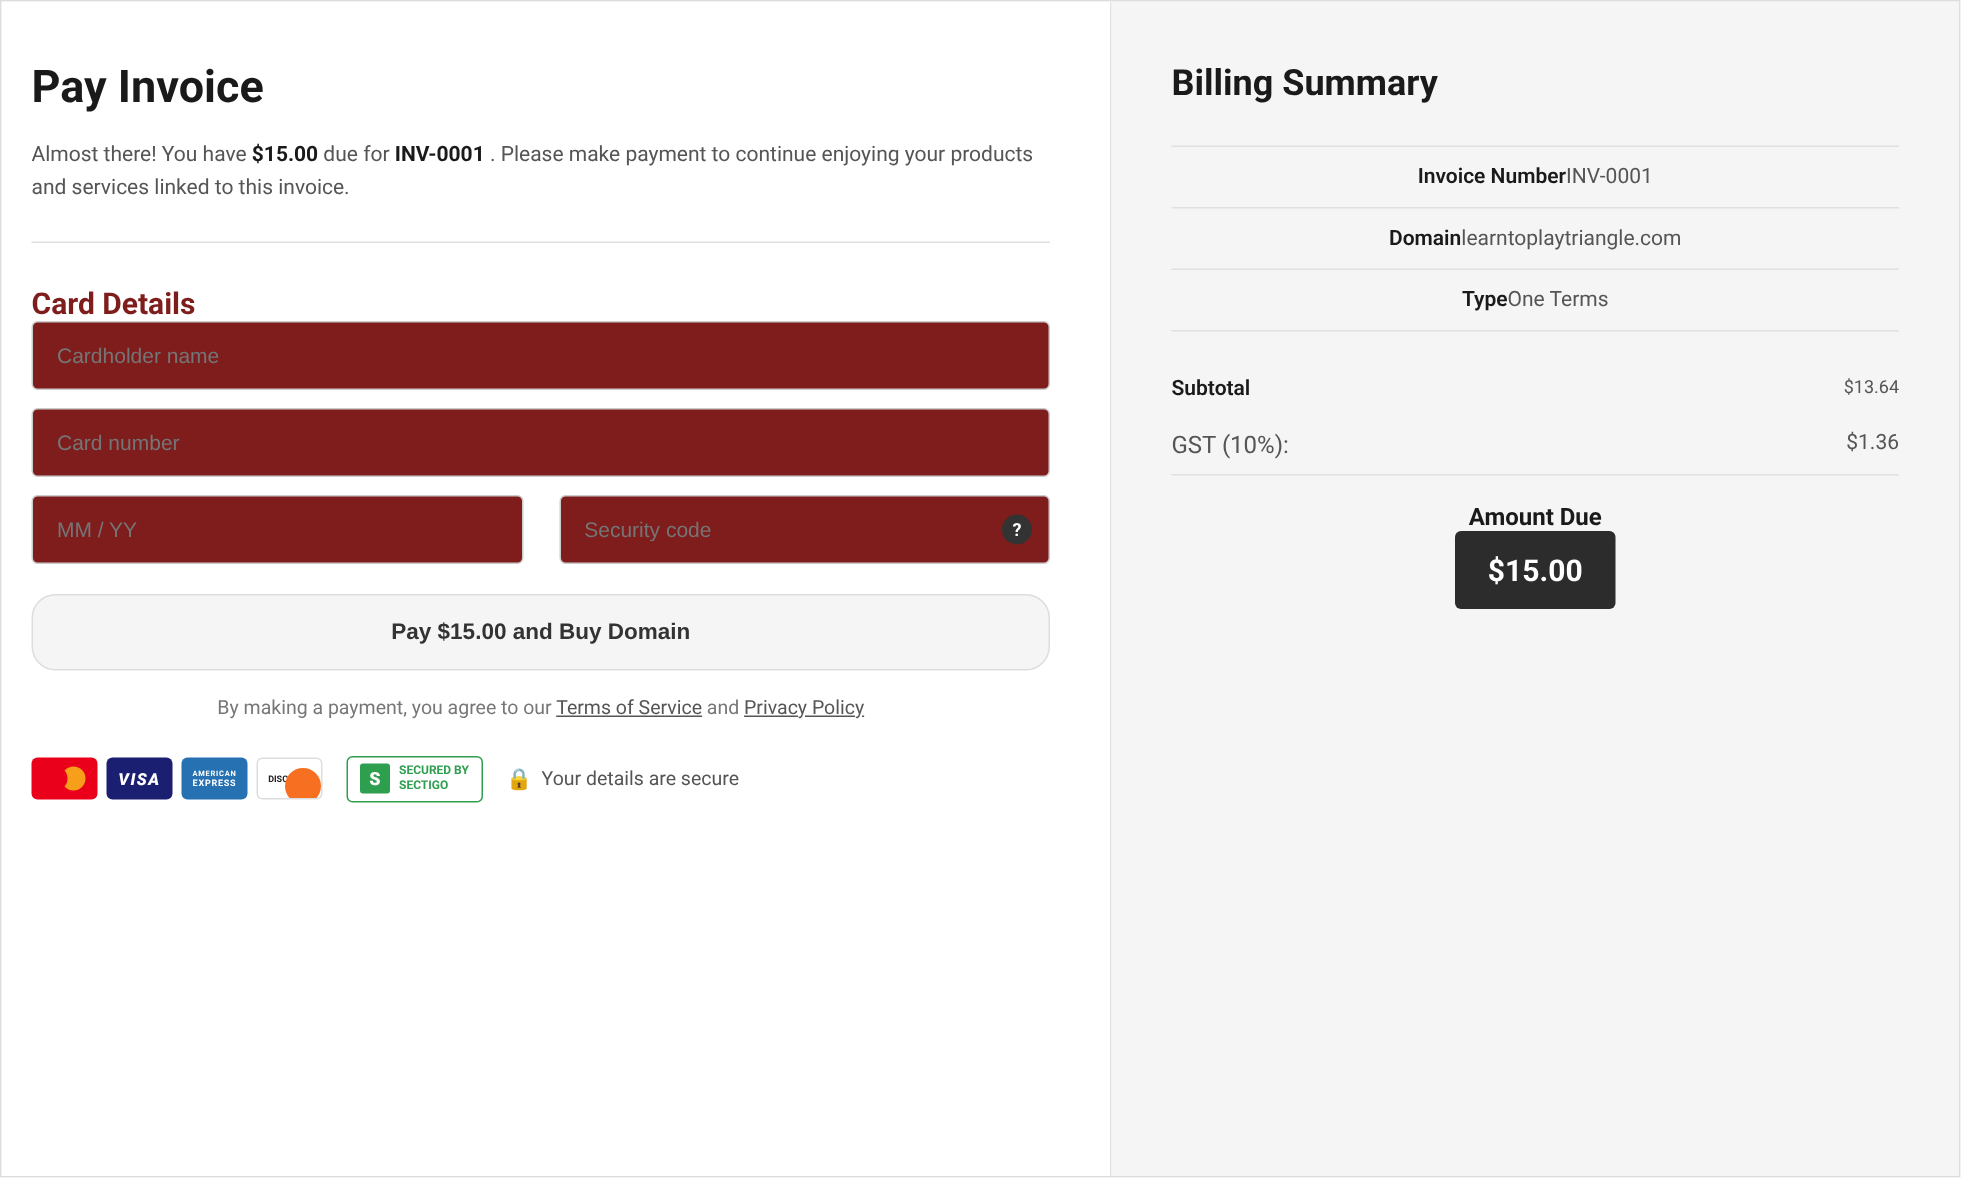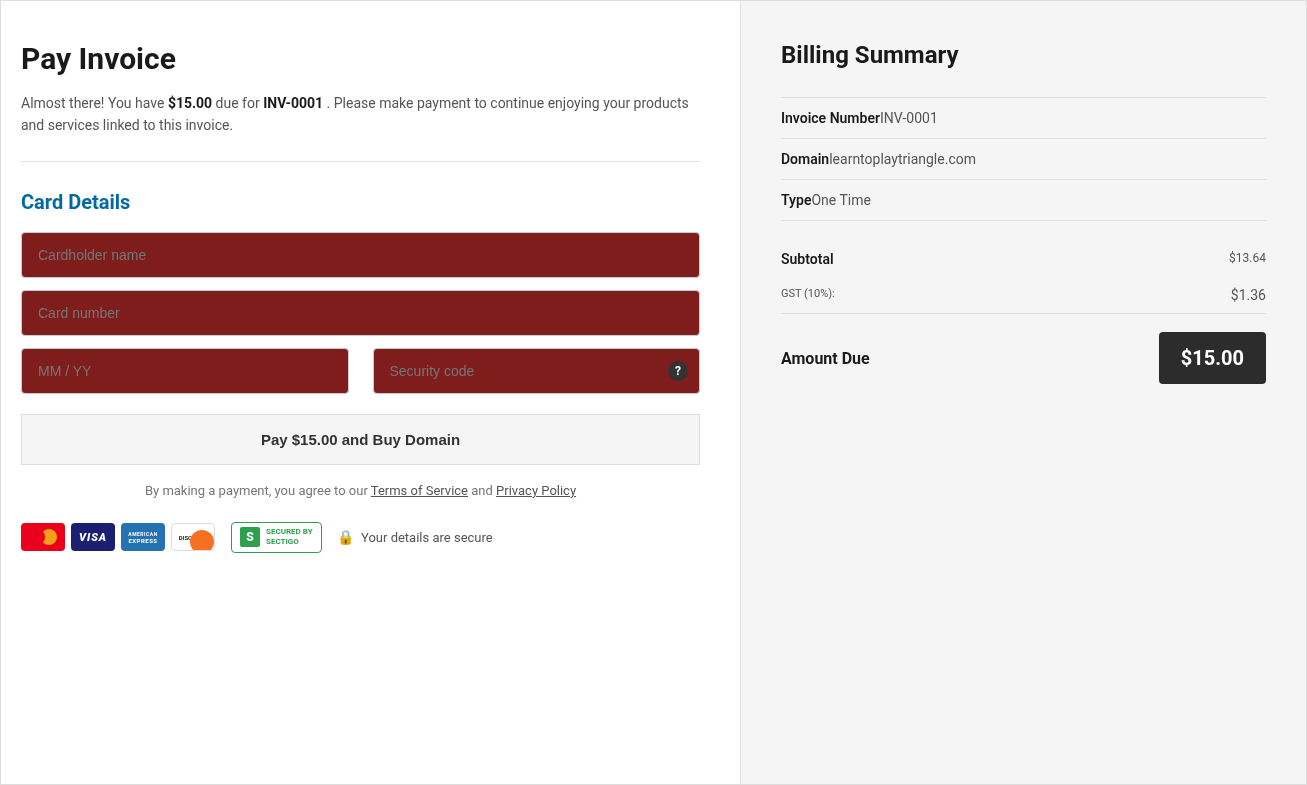"Invoice Number" .billing-row { justify-content: flex-start -> center }
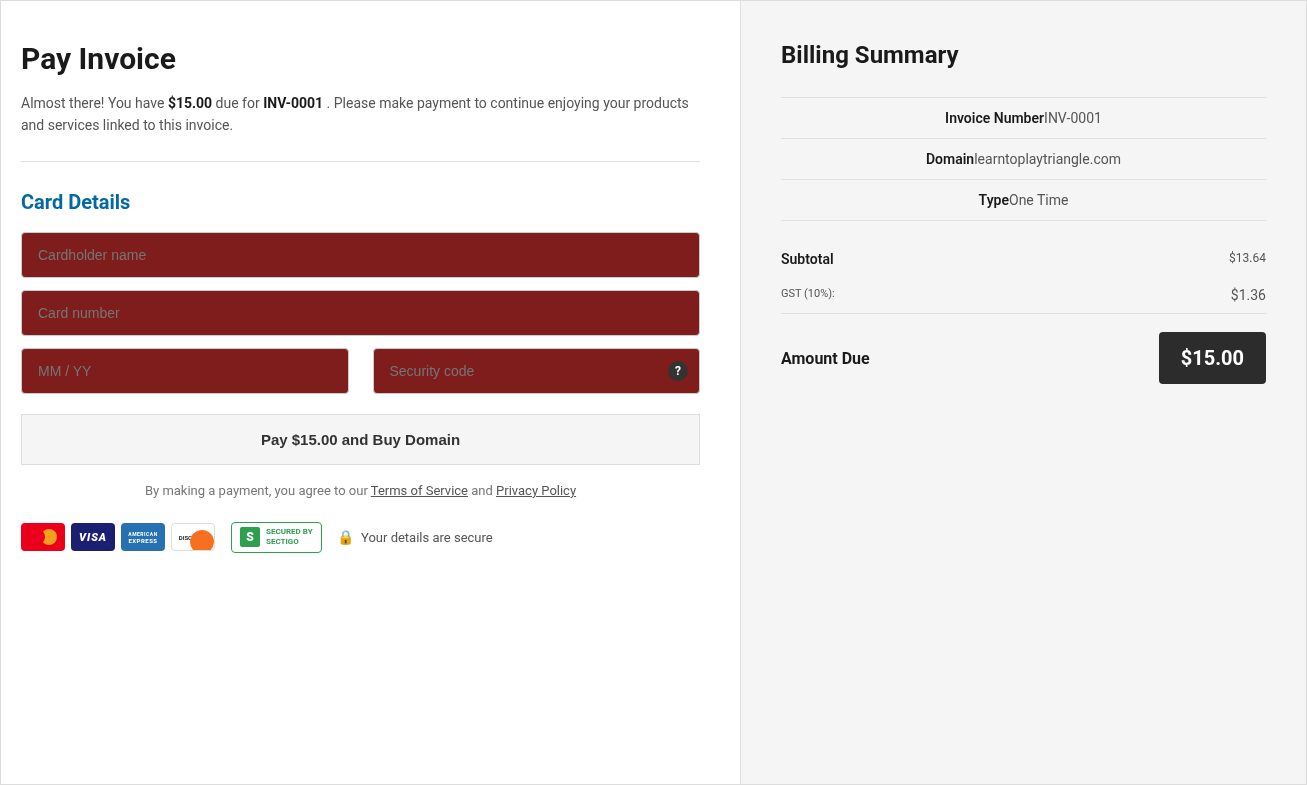"Card Details" .section-title { color: #0369a1 -> #7f1d1d; margin-bottom: 18px -> none }
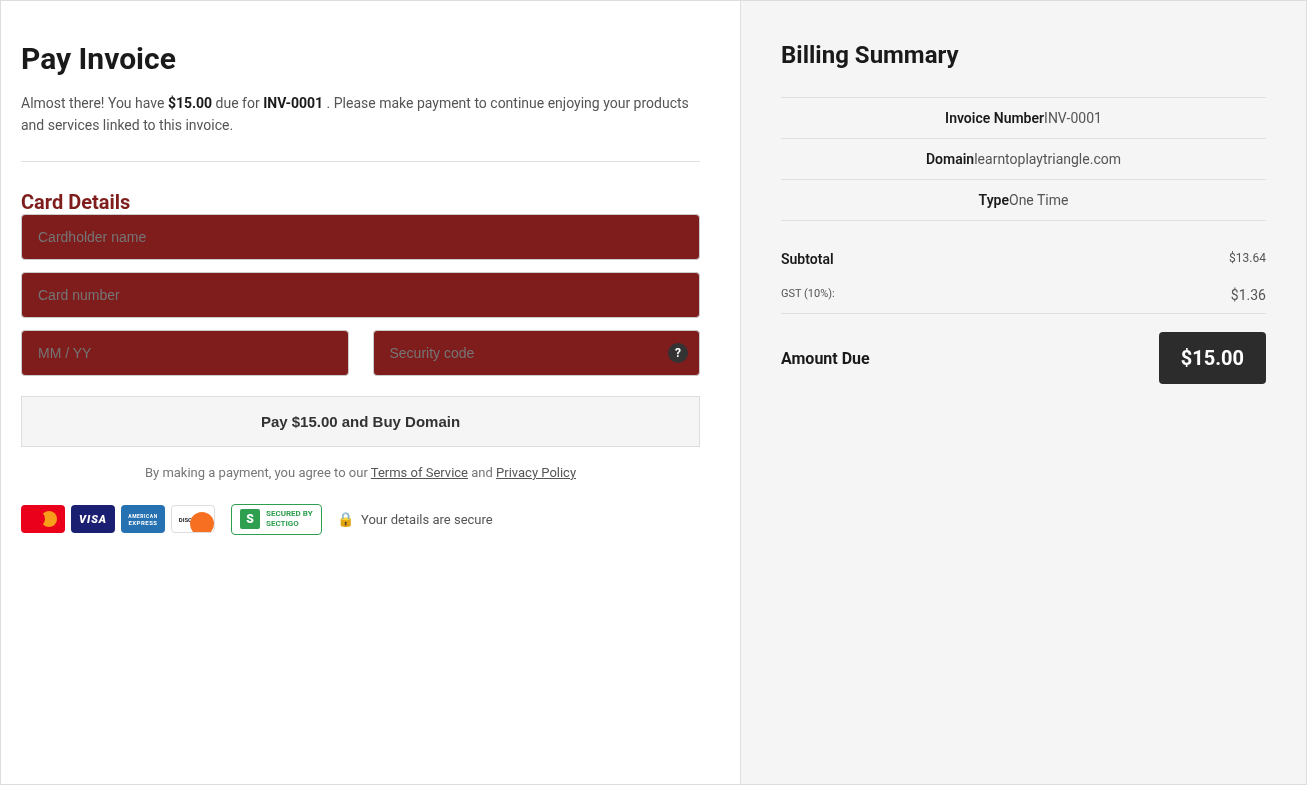"One Time" span.billing-value { text: Time -> Terms }
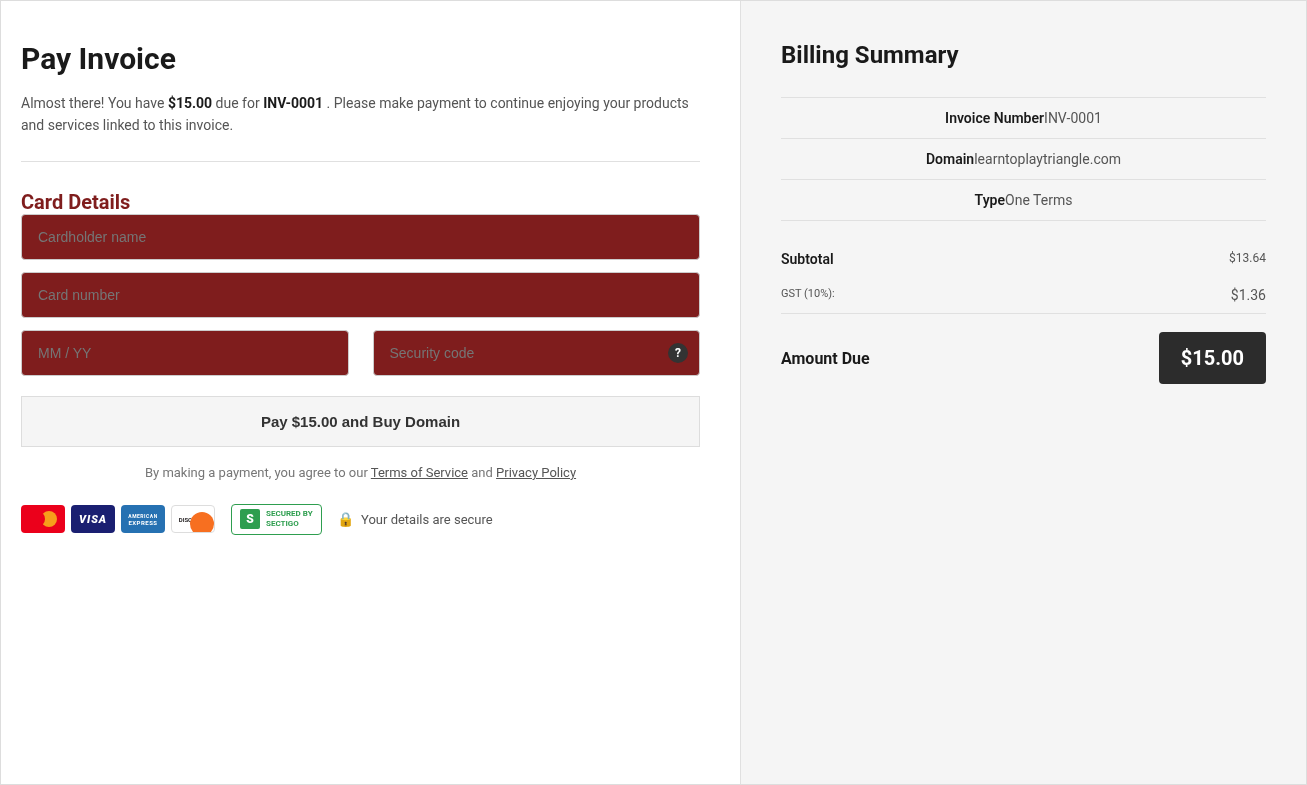"GST (10%):" .gst-label { font-size: 11px -> 16px }
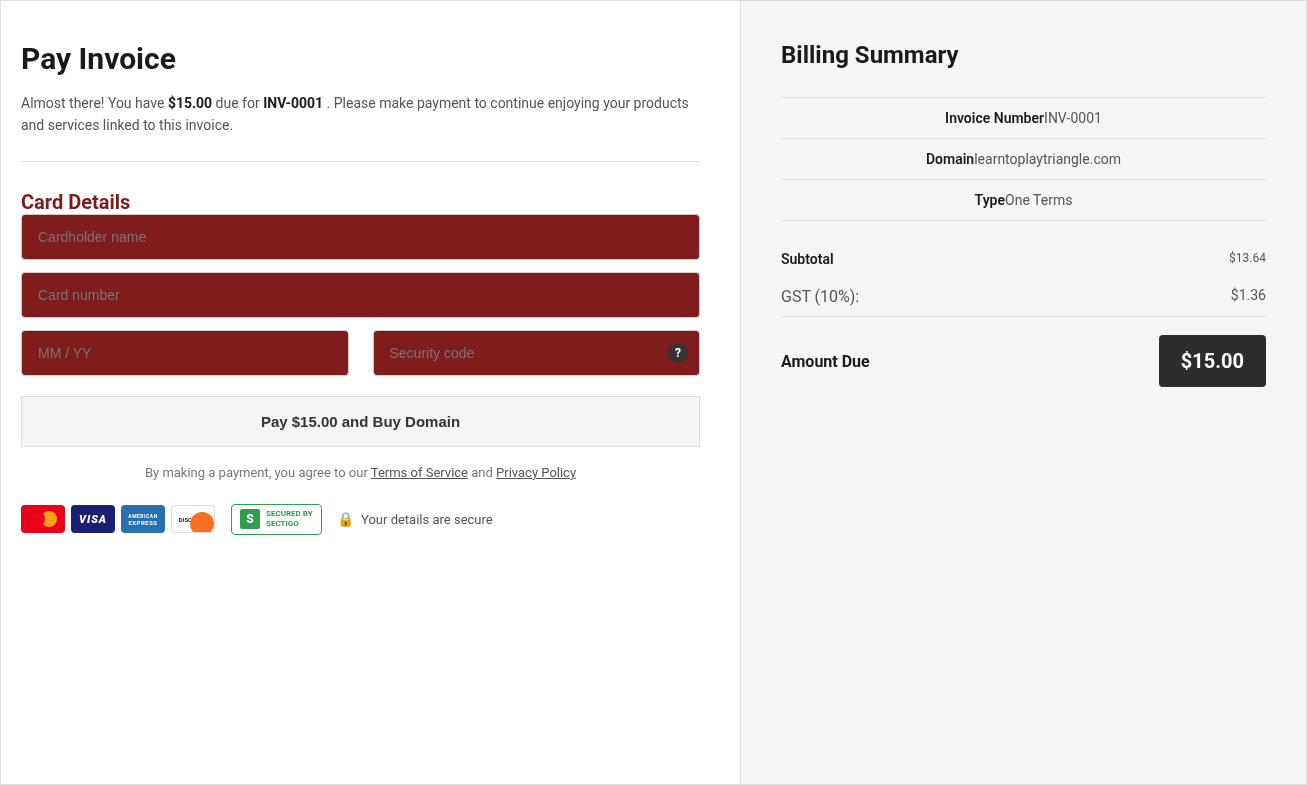"Amount Due" .amount-due-row { flex-direction: none -> column; justify-content: space-between -> flex-end }
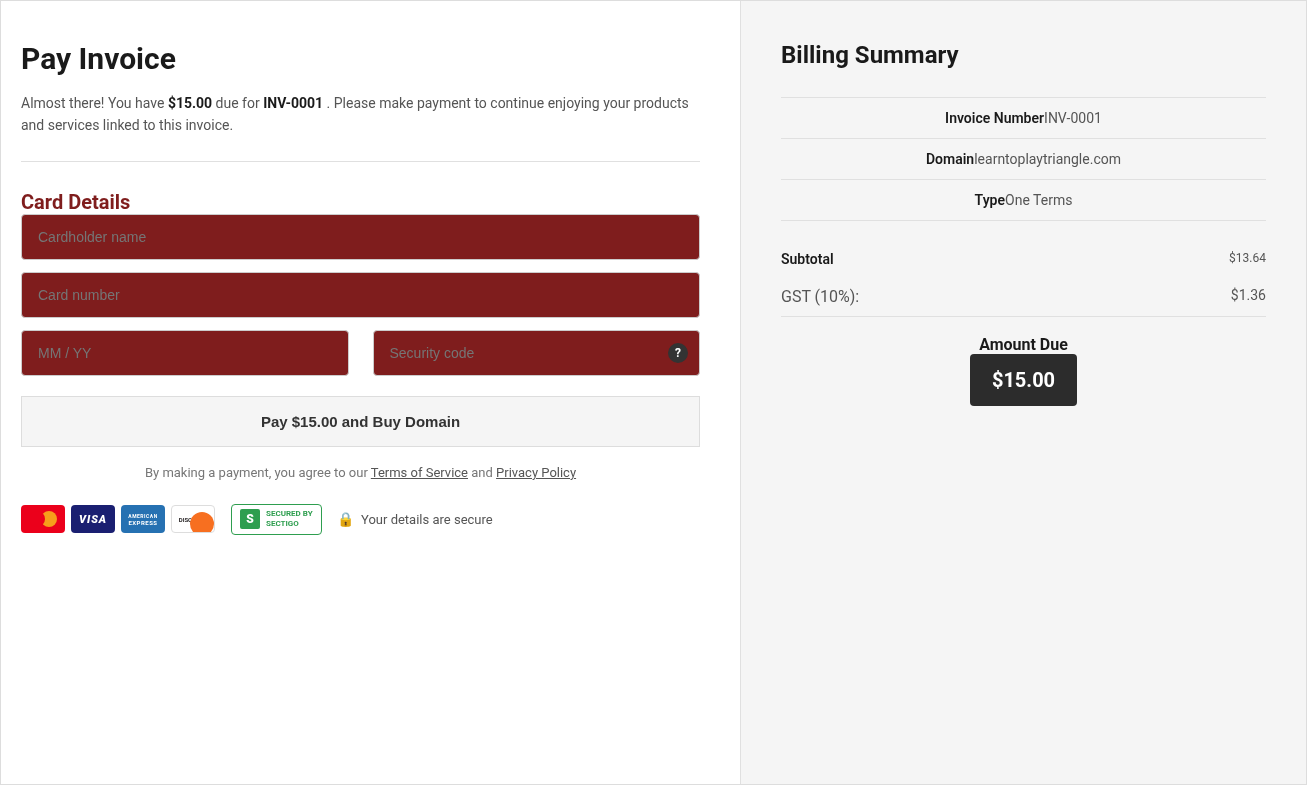"Pay $15.00 and Buy Domain" .pay-button { border-radius: 0 -> 16px }
